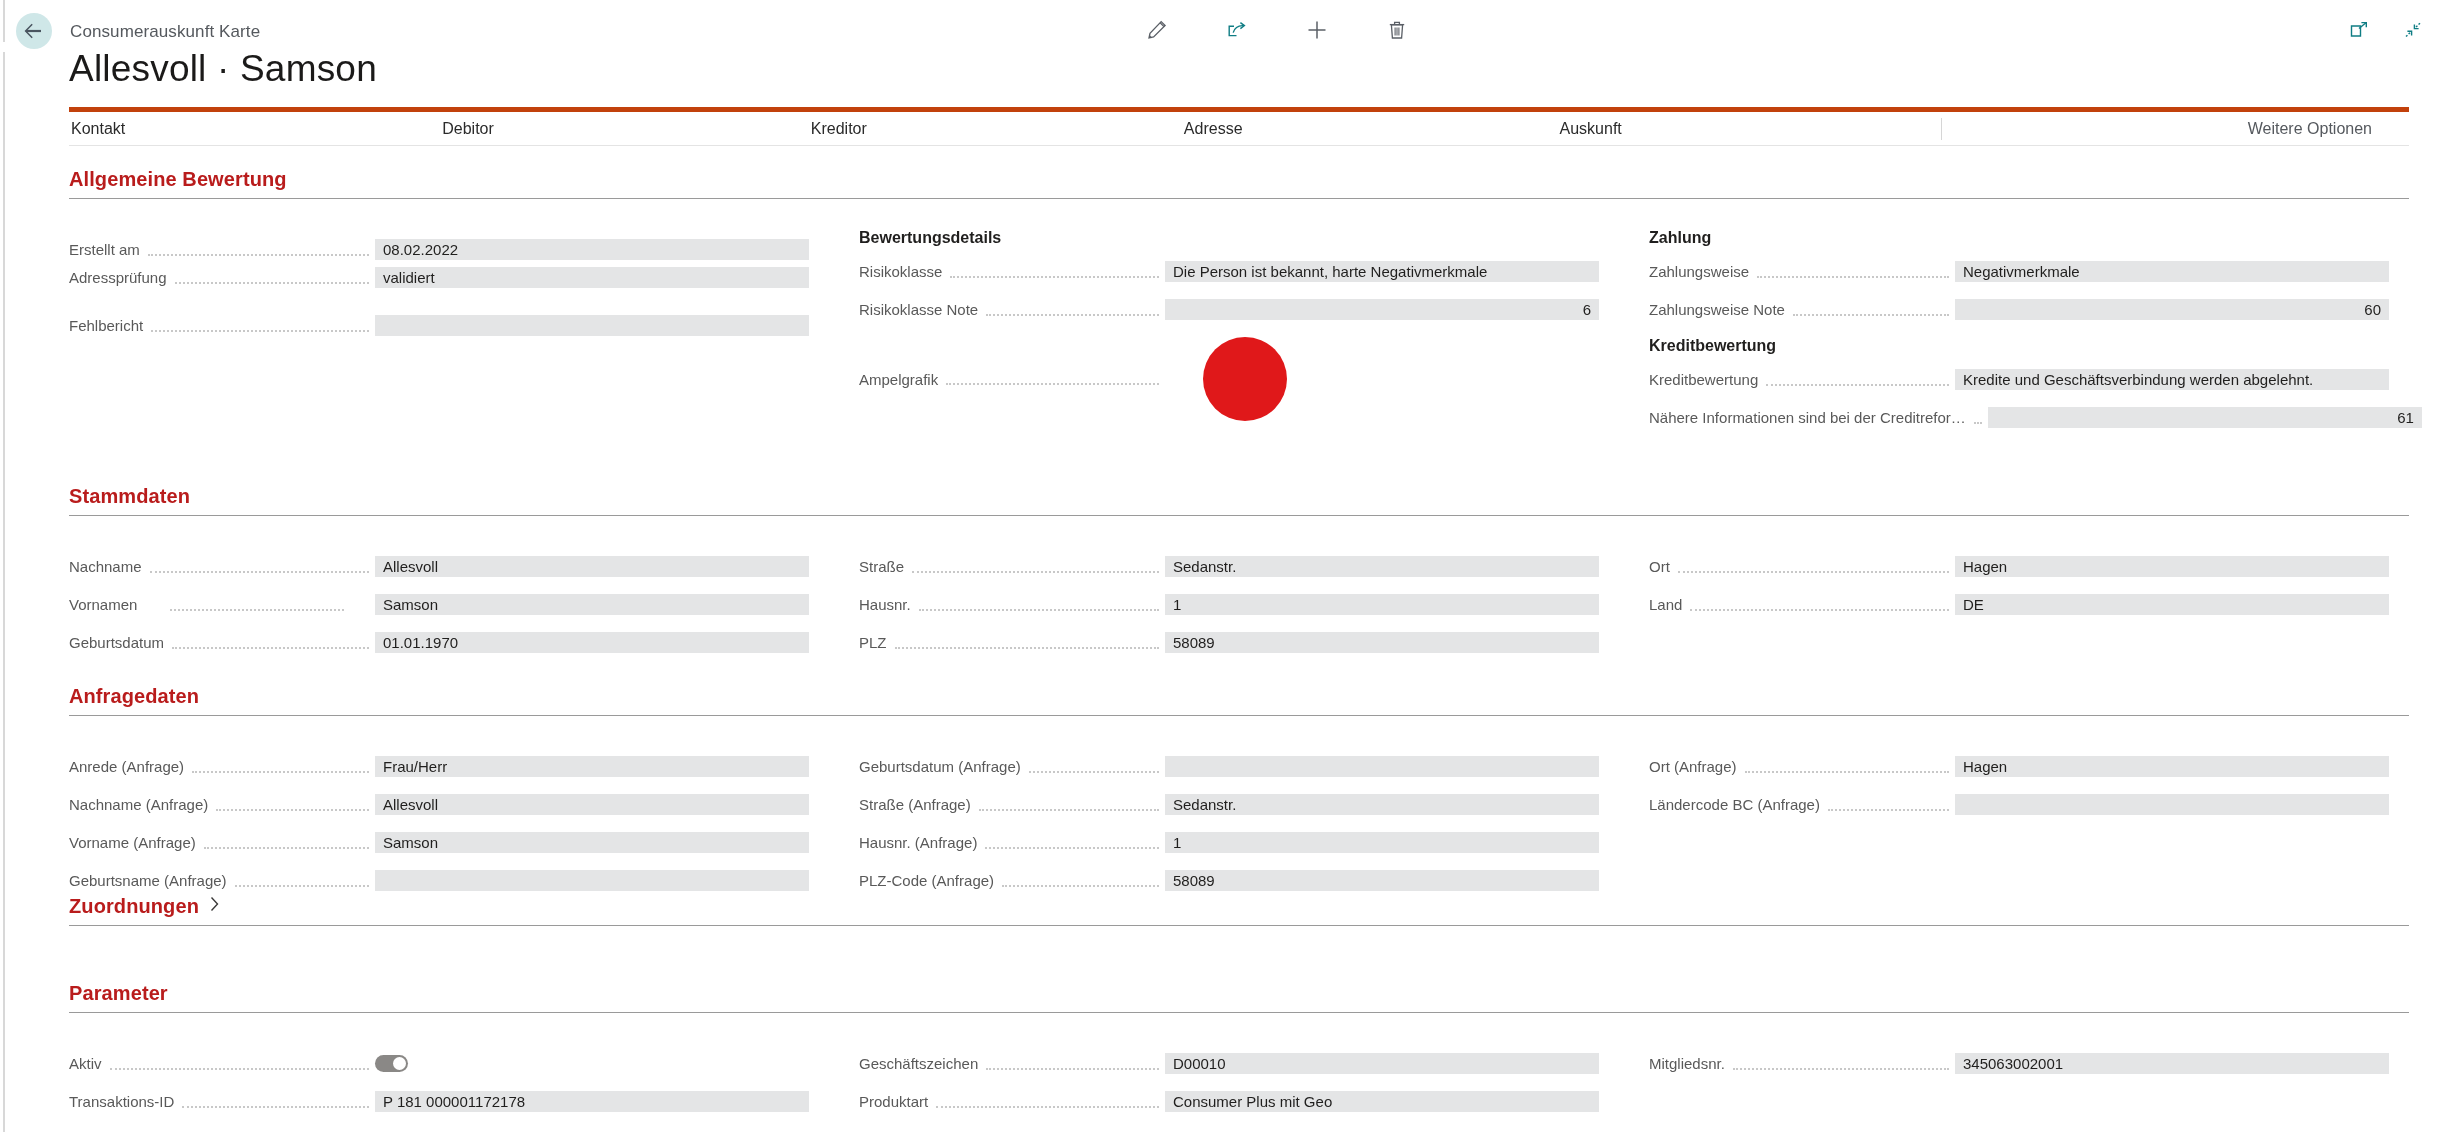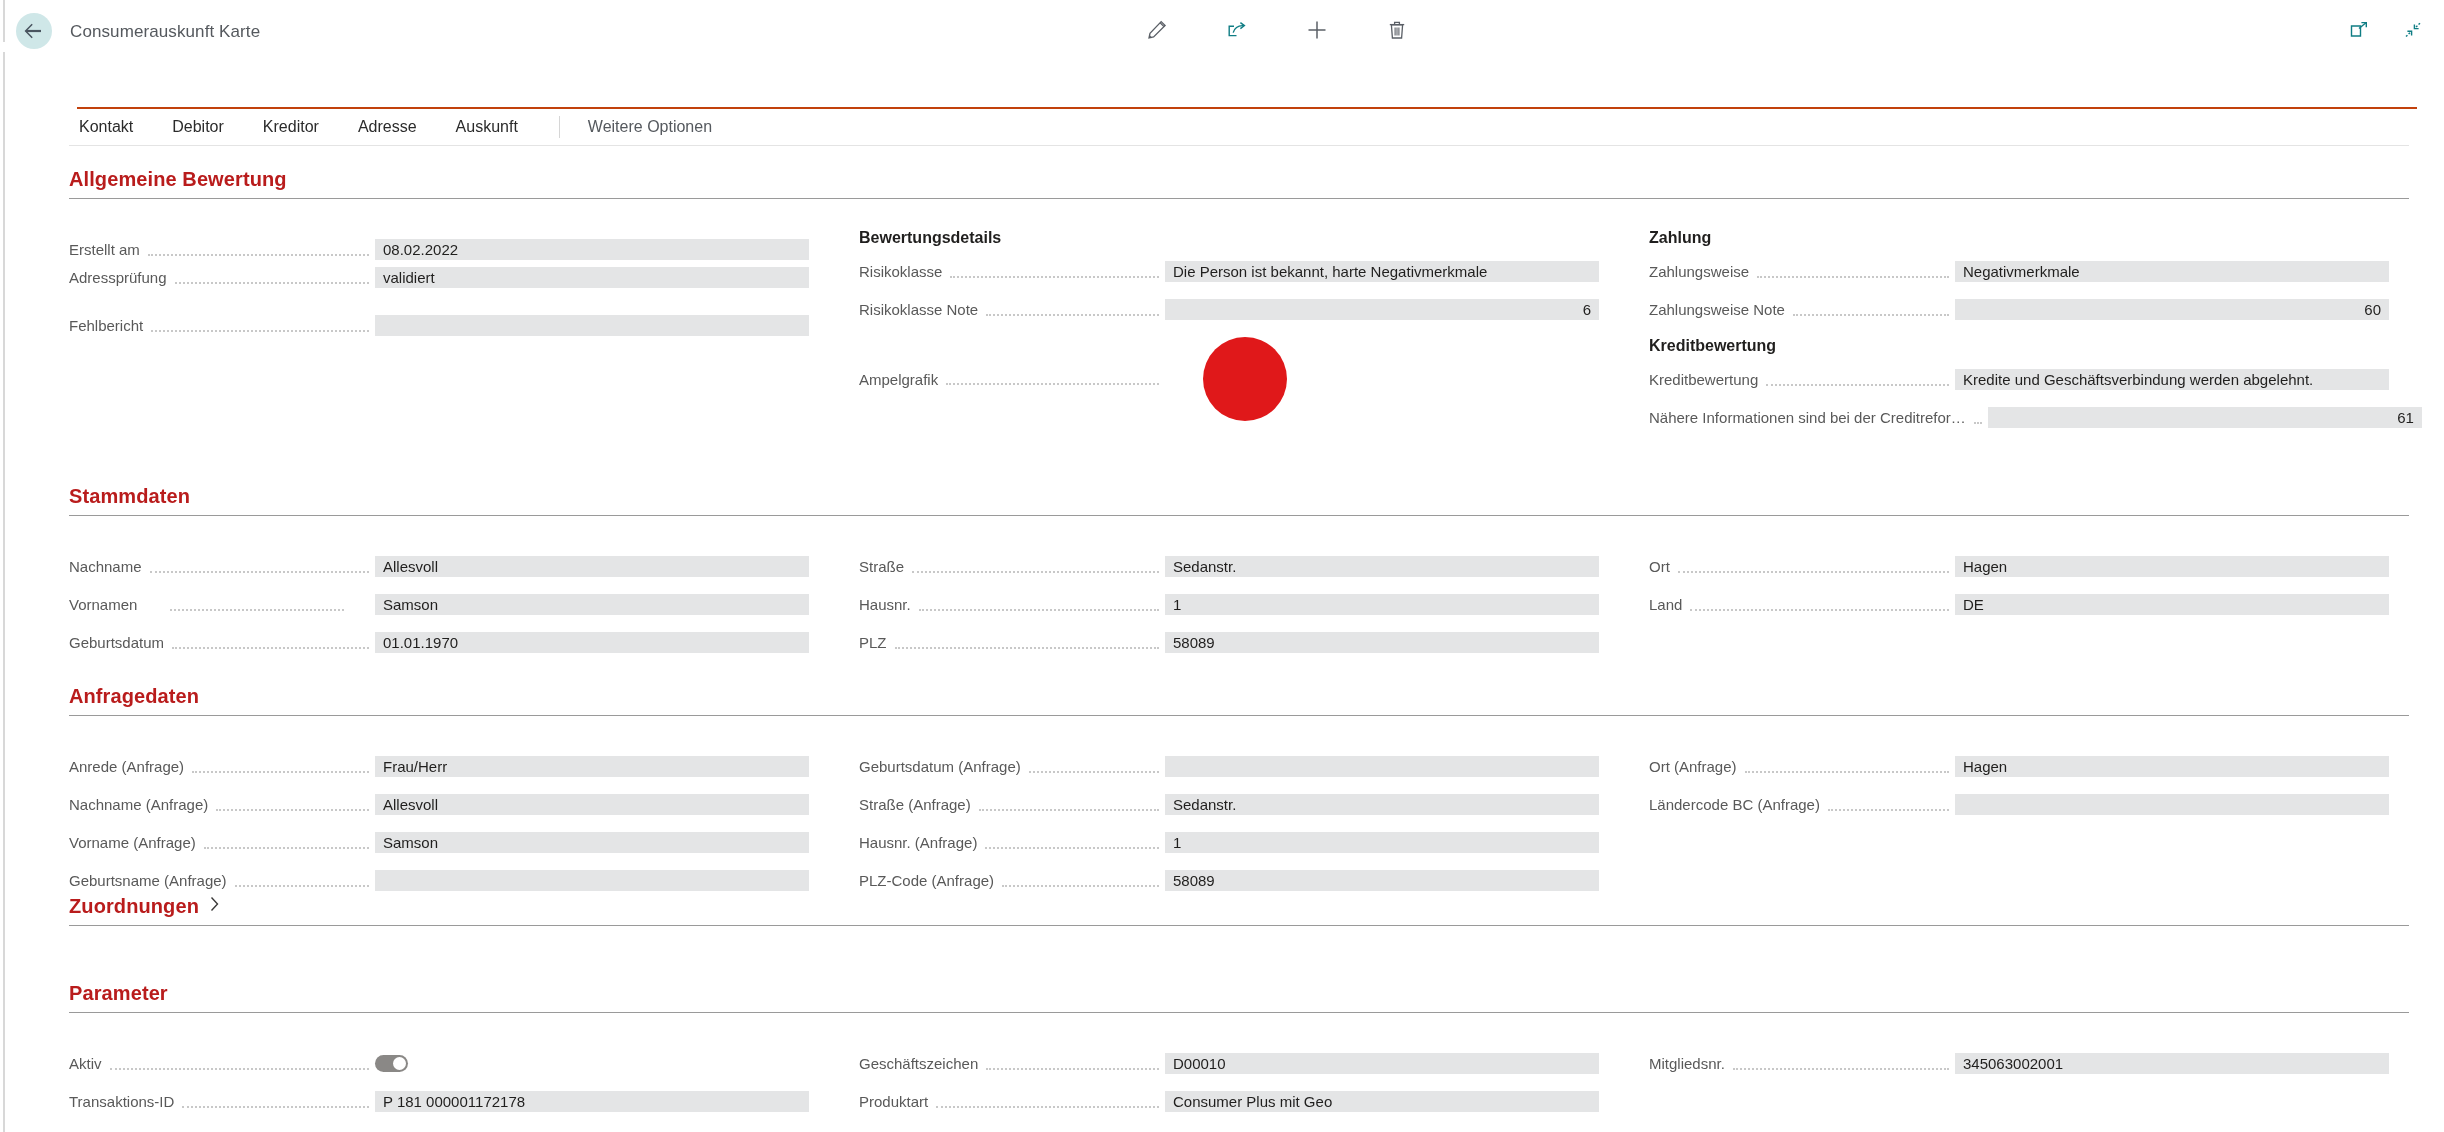"Allesvoll · Samson" div.page-title { html: none -> <div>Allesvoll · Samson</div> }
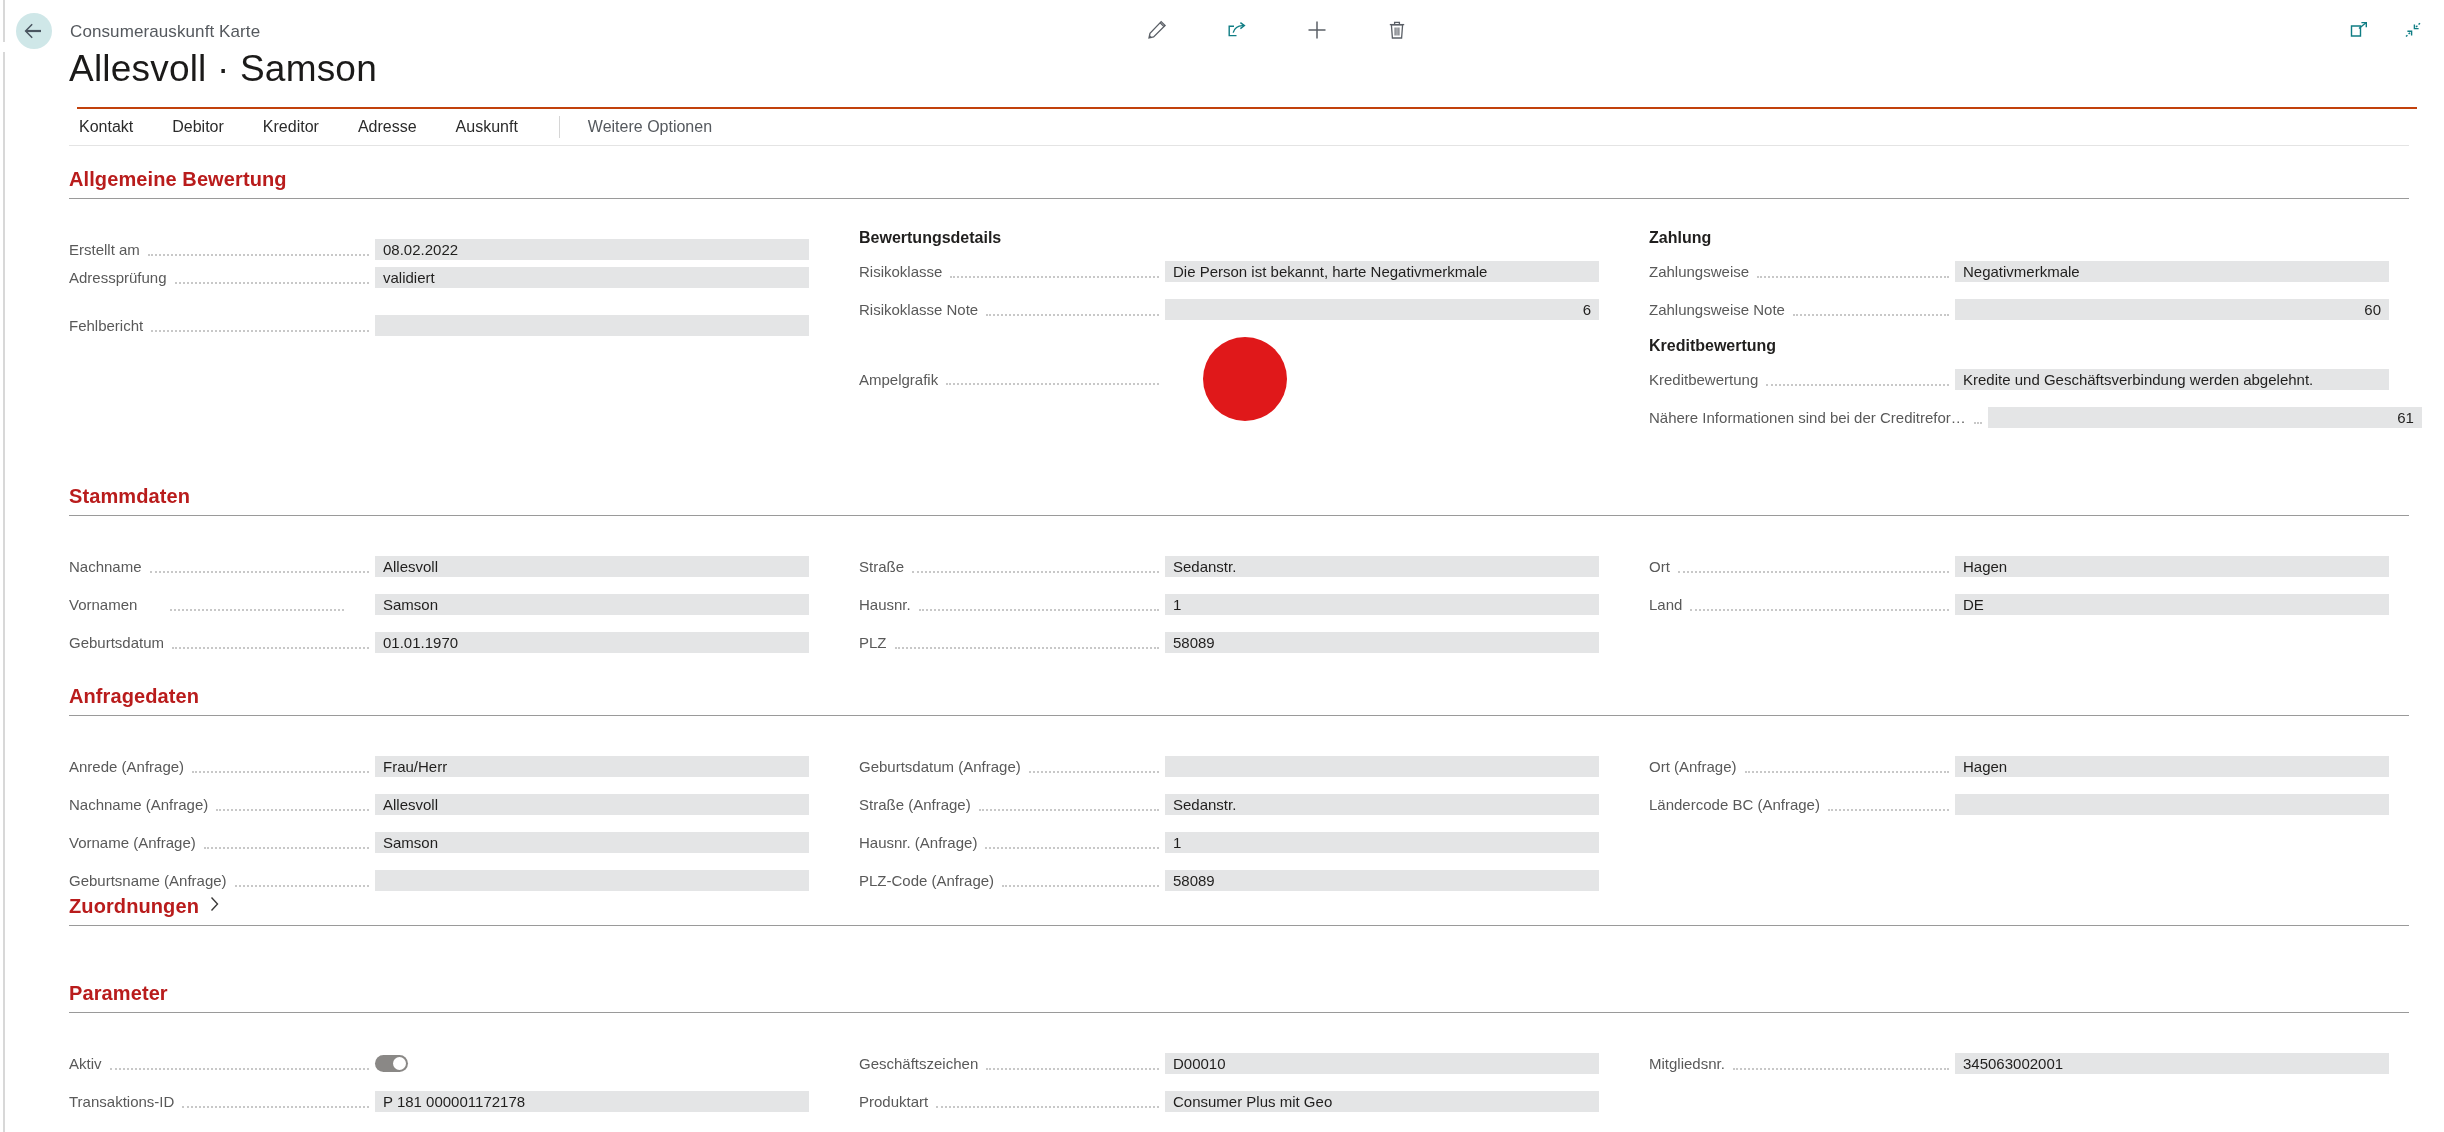"Kontakt" .menubar { border-top: 2px solid #c2410c -> 5px solid #c2410c; justify-content: none -> space-between; left: 77px -> 69px }
